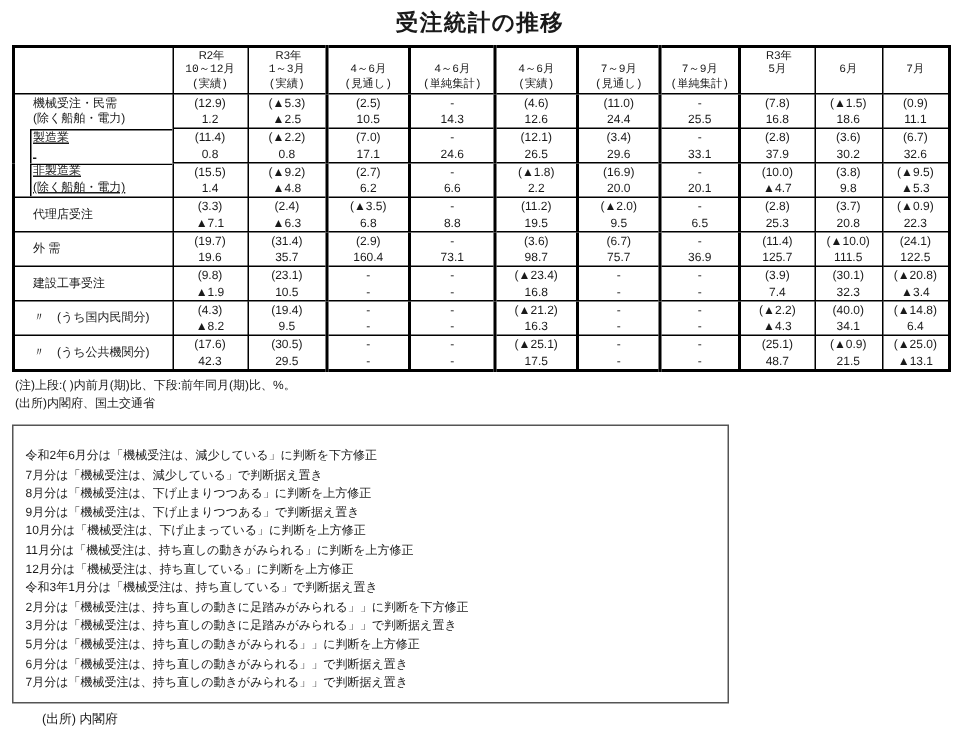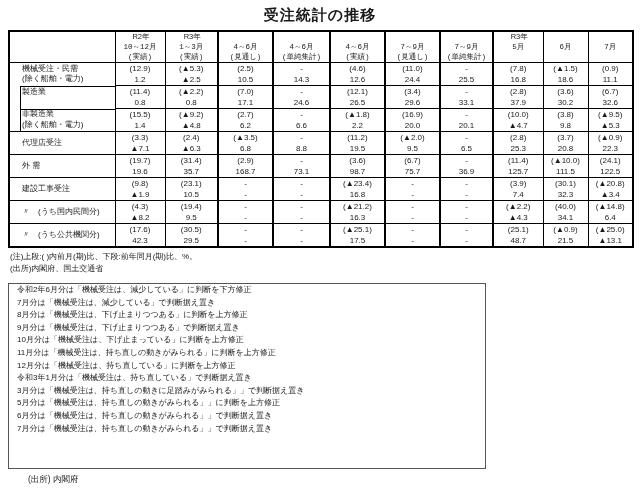"製造業" .label-sub { text-decoration: none -> underline }
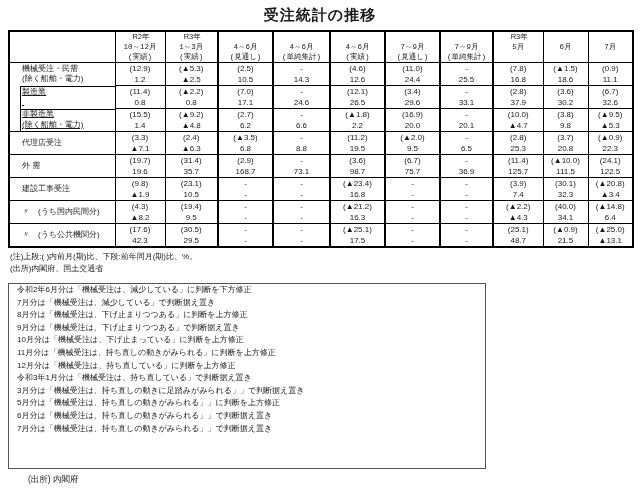"168.7" div.num-line { text: 168.7 -> 160.4 }
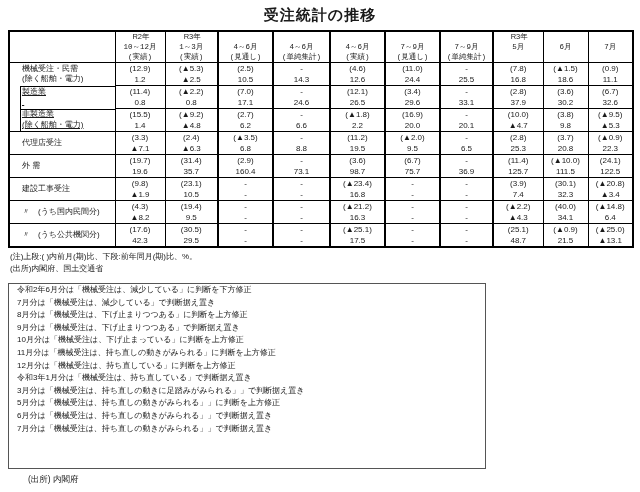"令和2年6月分は「機械受注は、減少している」に判断を下方修正" .judgment-box { padding: 0 8px -> 14px 8px }
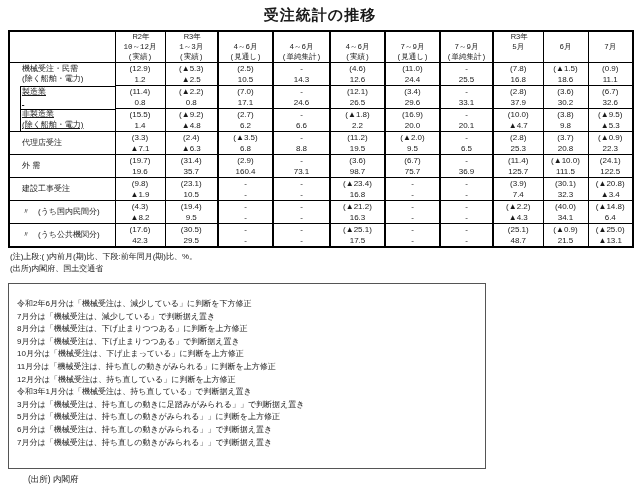"2月分は「機械受注は、持ち直しの動きに足踏みがみられる」」に判断を下方修正" div { html: none -> <div>2月分は「機械受注は、持ち直しの動きに足踏みがみられる」」に判断を下方修正</div> }
